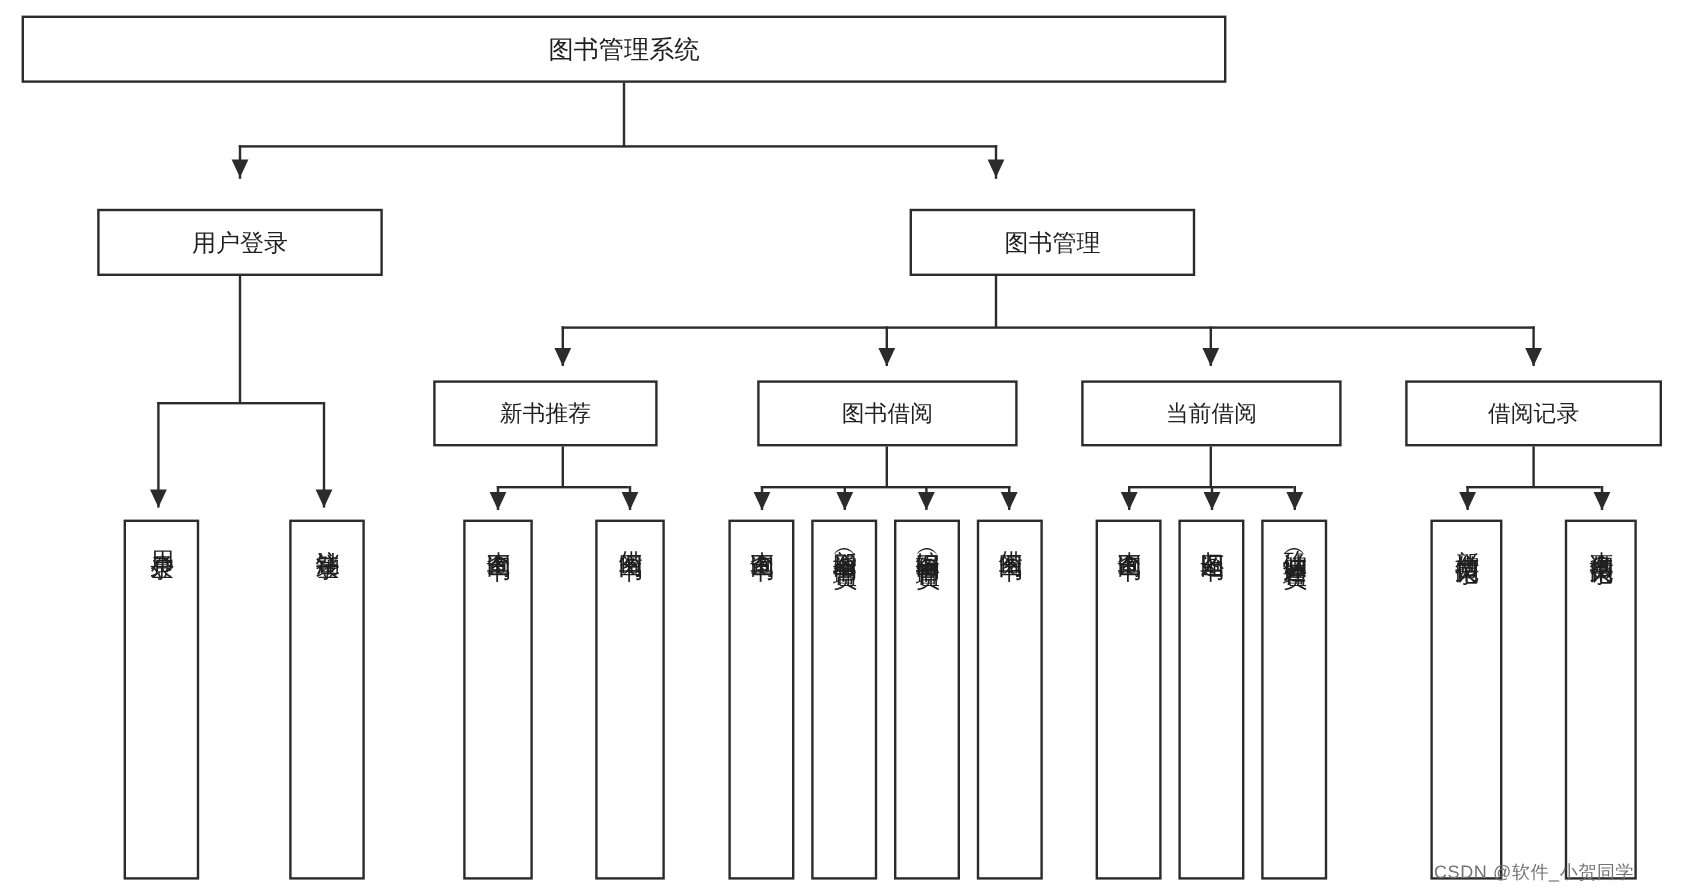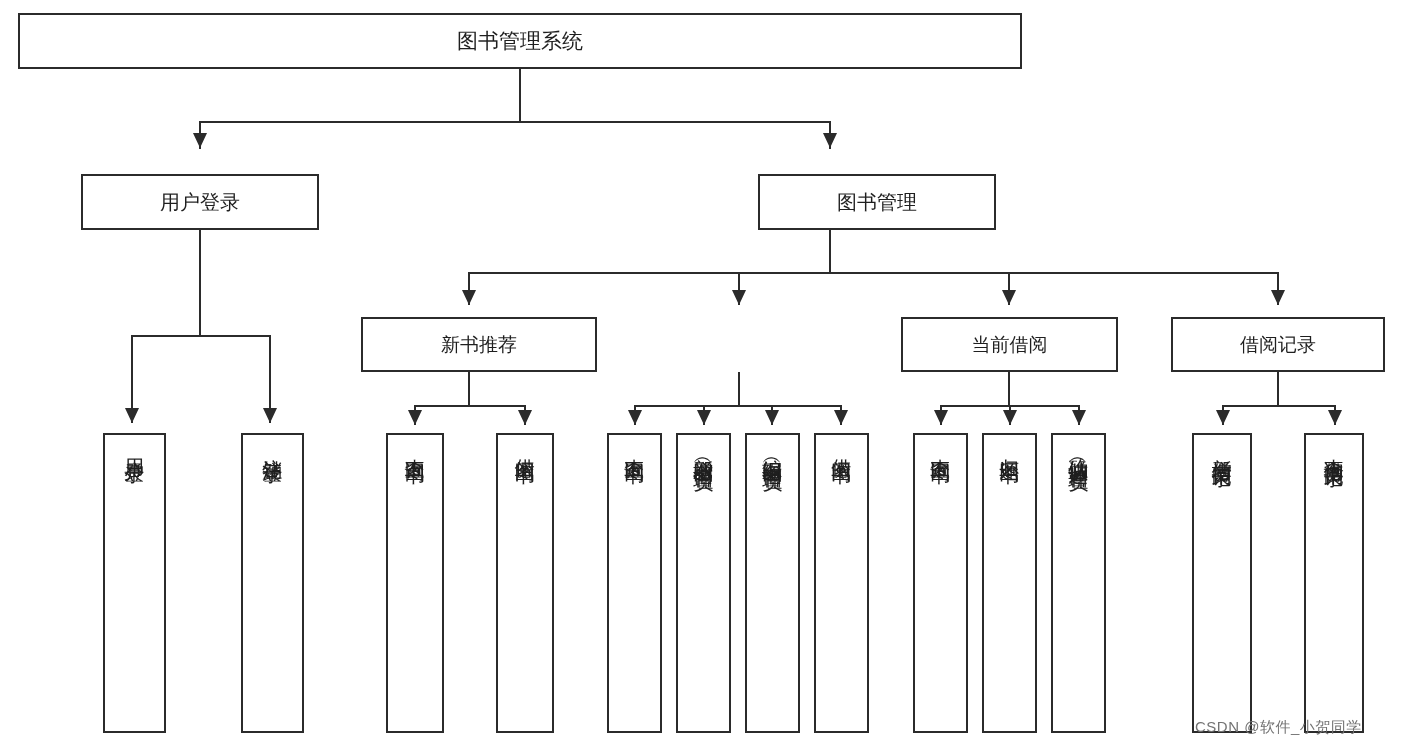"新书推荐" div.node { width: 236px -> 187px }
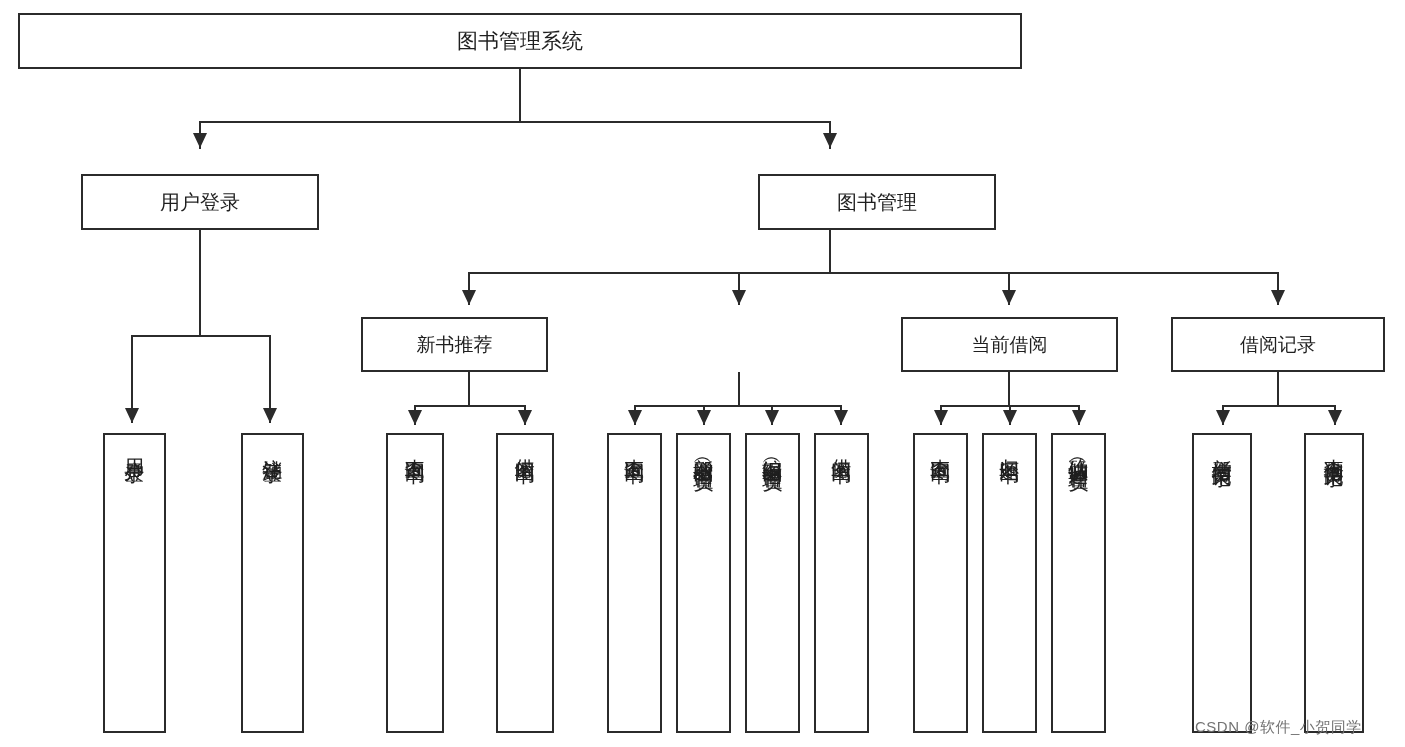"图书借阅" div.node { html: none -> <div> <span>图书借阅</span> </div> }
